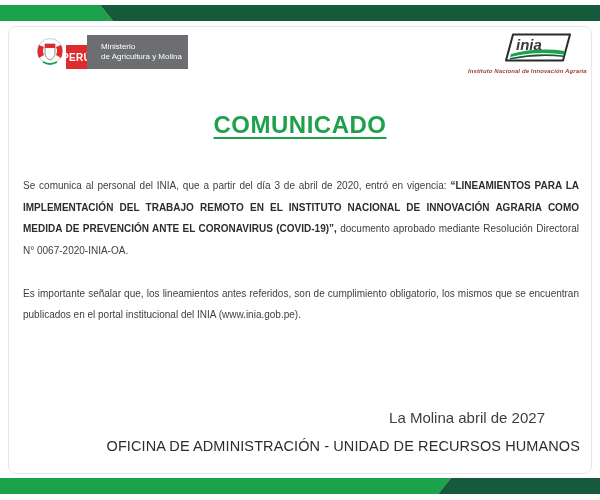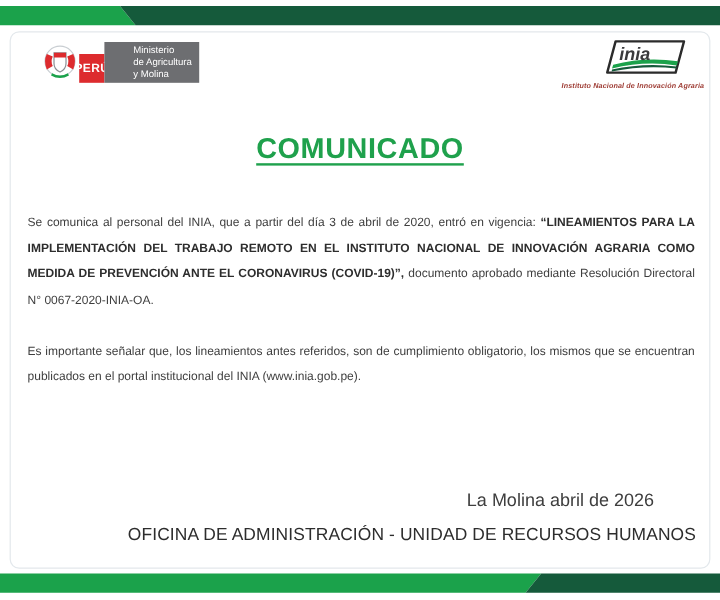"Ministerio" .ministry-box { padding-left: 24px -> 14px; width: 79px -> 101px }
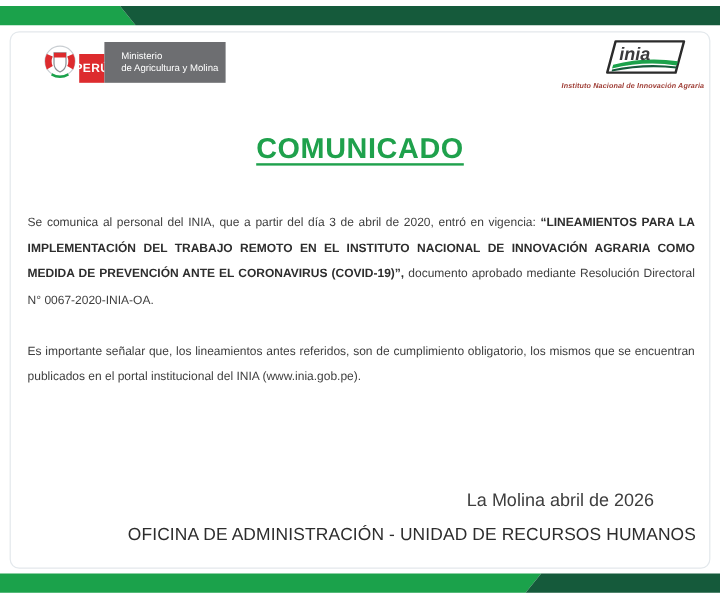"La Molina abril de 2026" div.dateline { text: 2026 -> 2027 }
